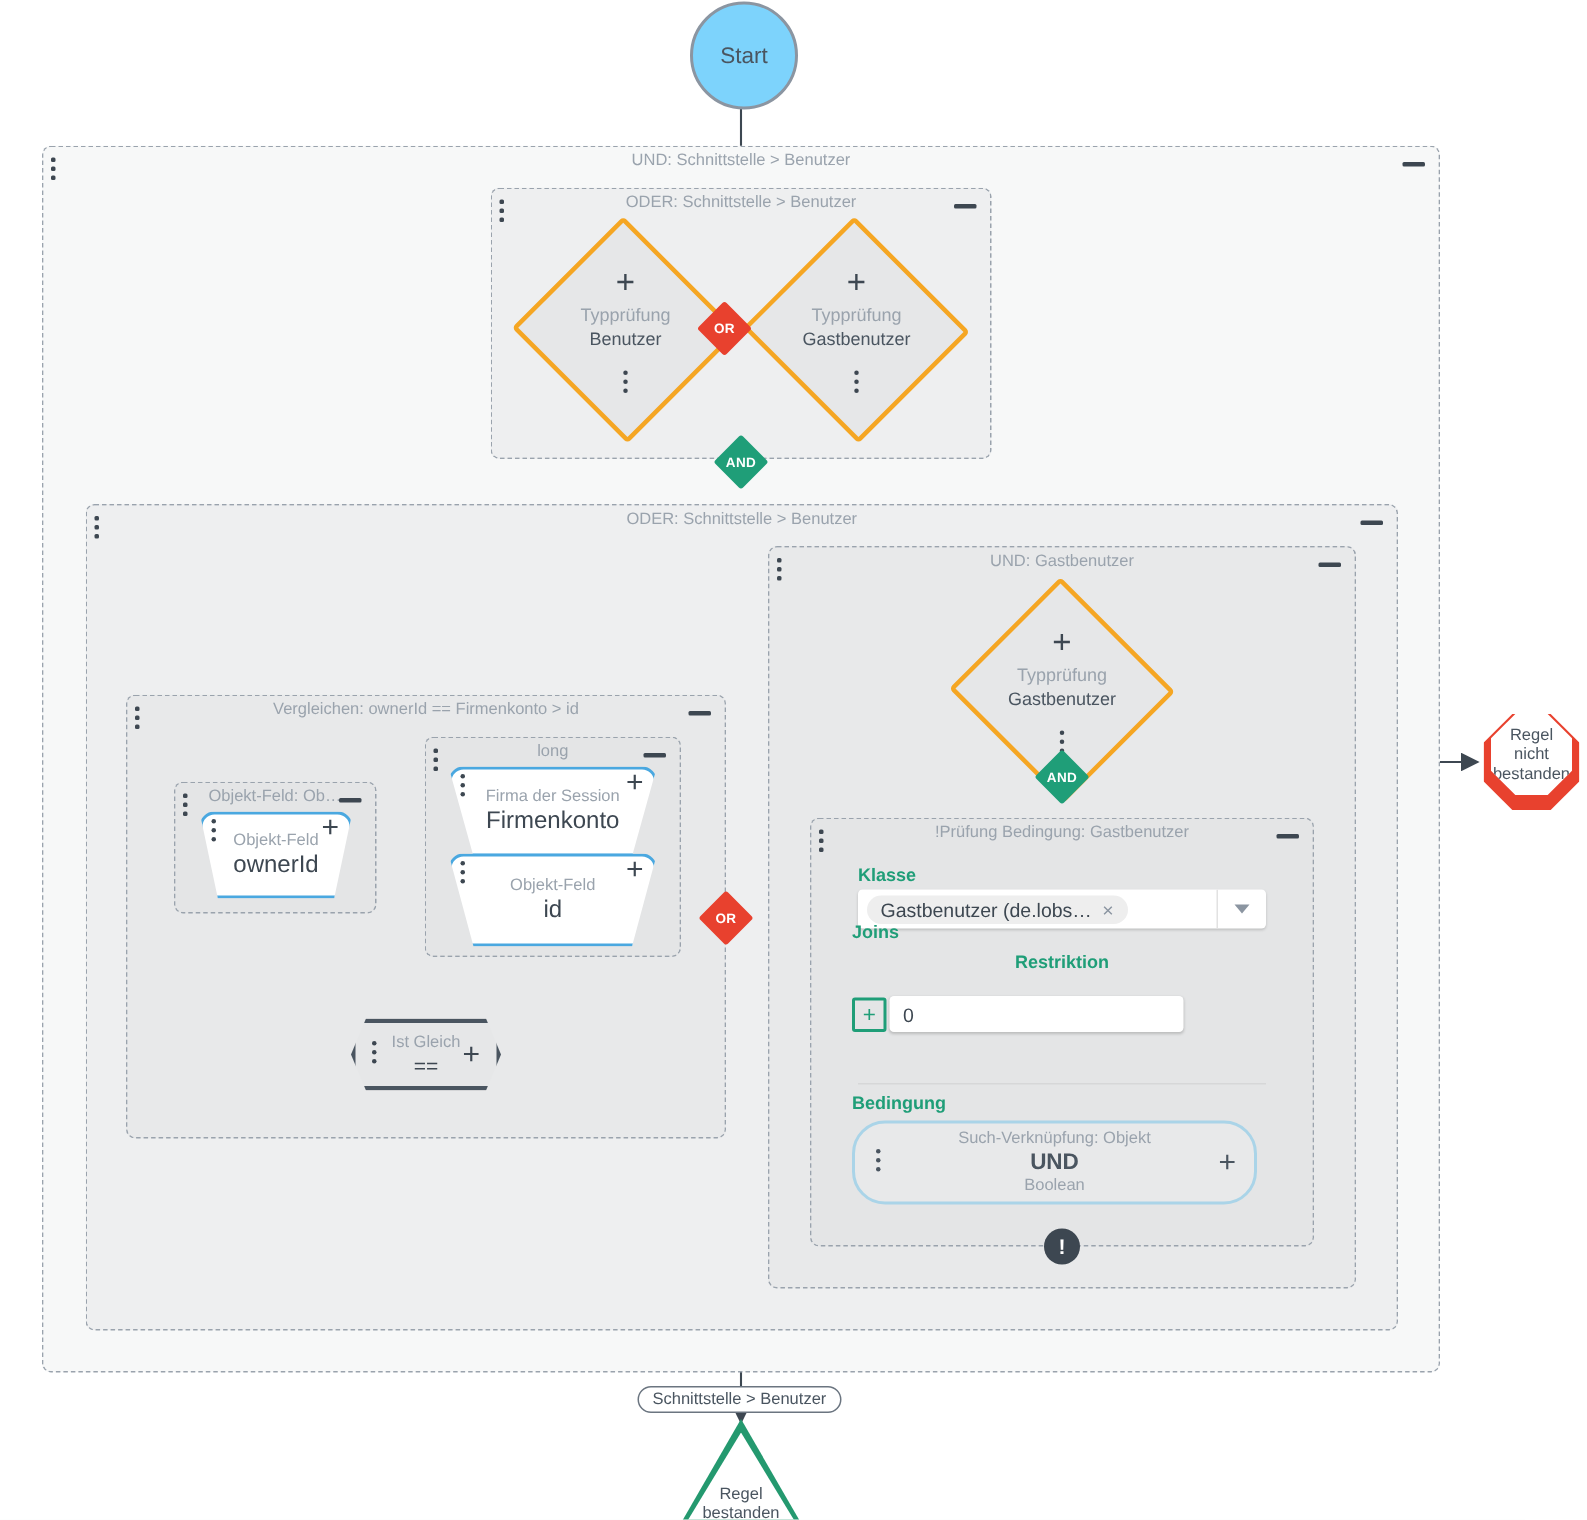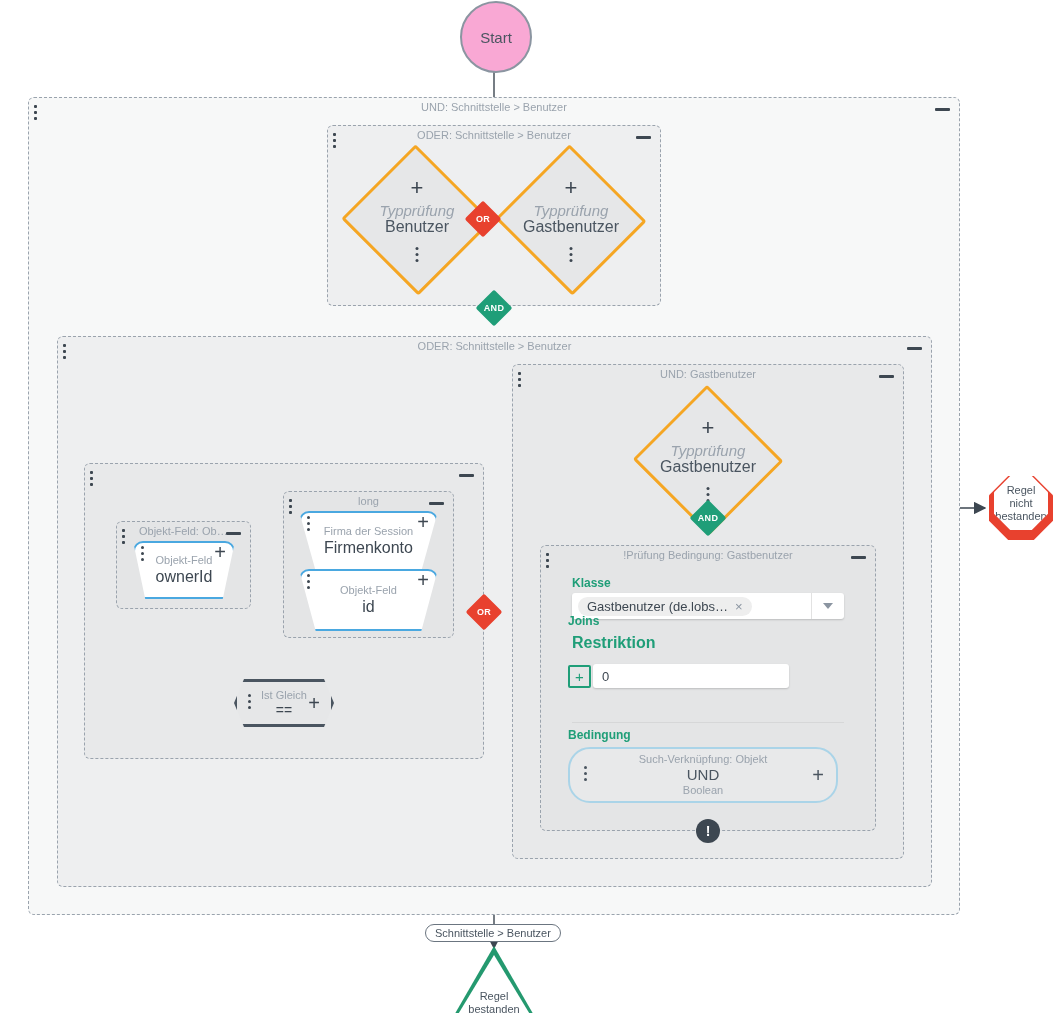"Start" .start-node { background: #f9a8d4 -> #7dd3fc }
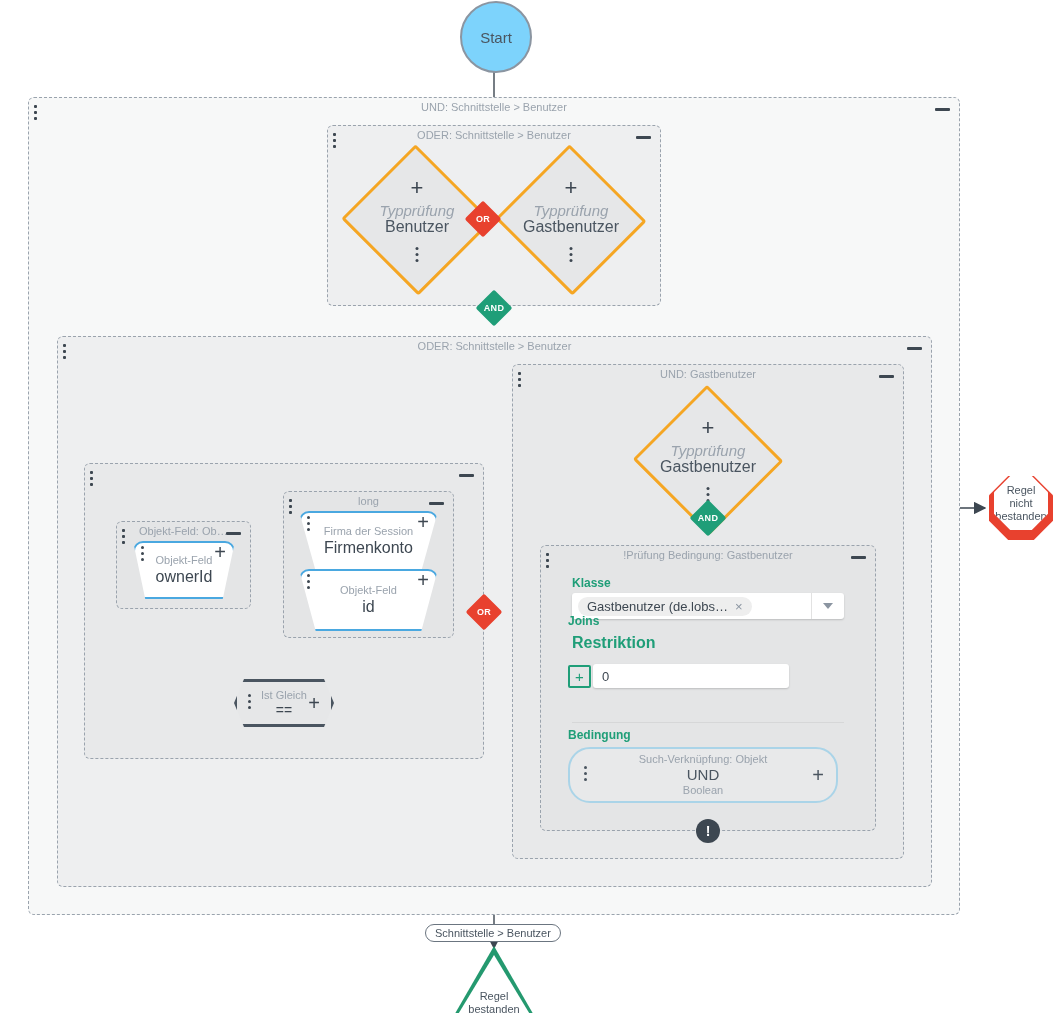"Typprüfung" .d-sub { font-size: 15px -> 12px; font-style: italic -> none }
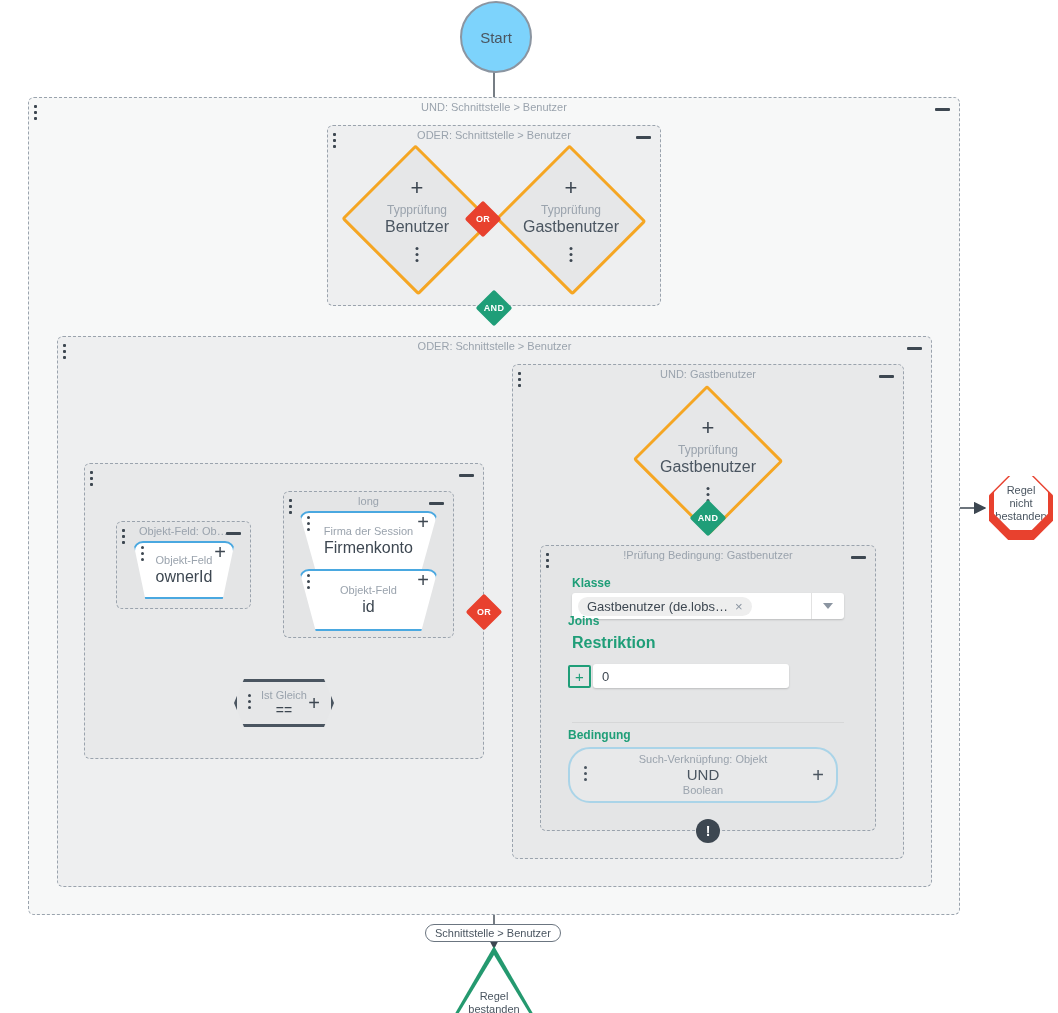"Benutzer" .d-main { font-size: 16px -> 12px }
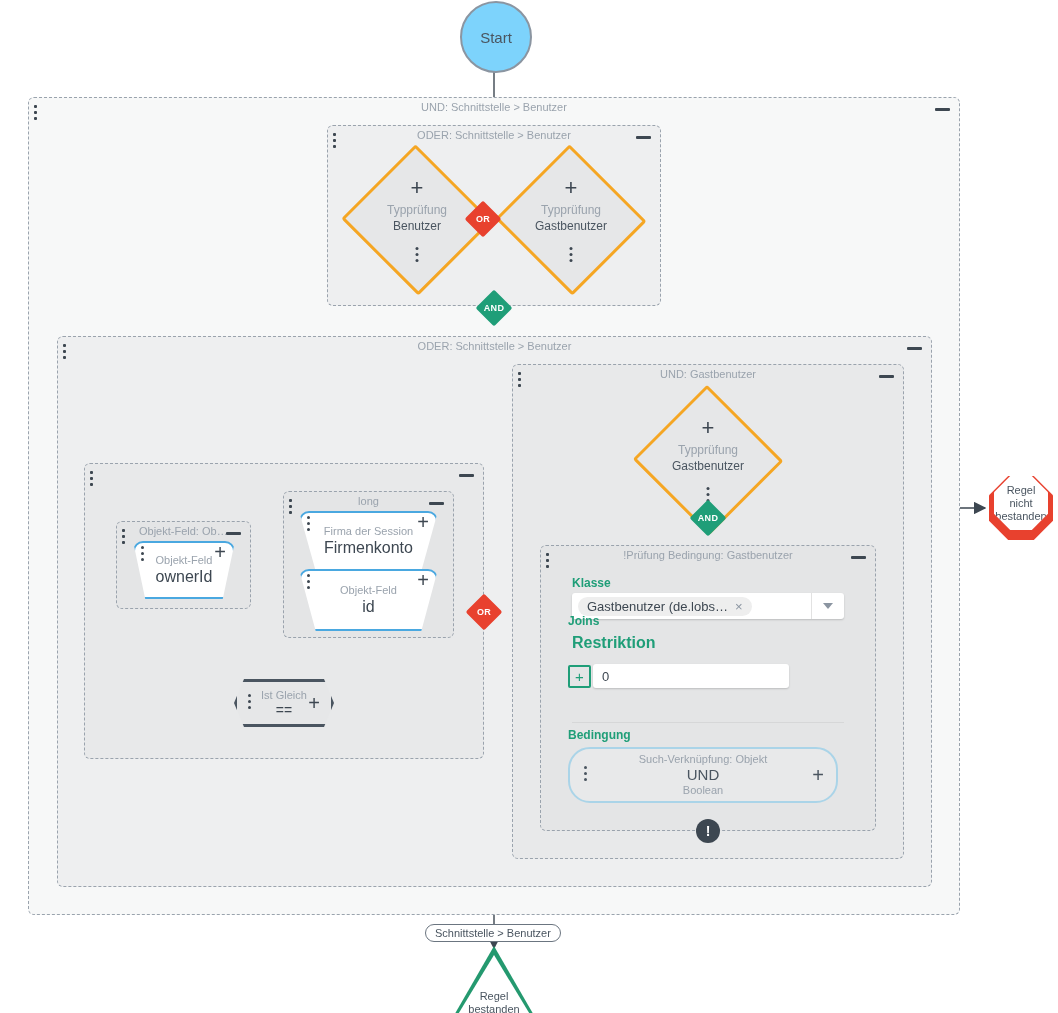"Vergleichen: ownerId == Firmenkonto >" div.grp-title { html: none -> <div>Vergleichen: ownerId == Firmenkonto &gt; id</div> }
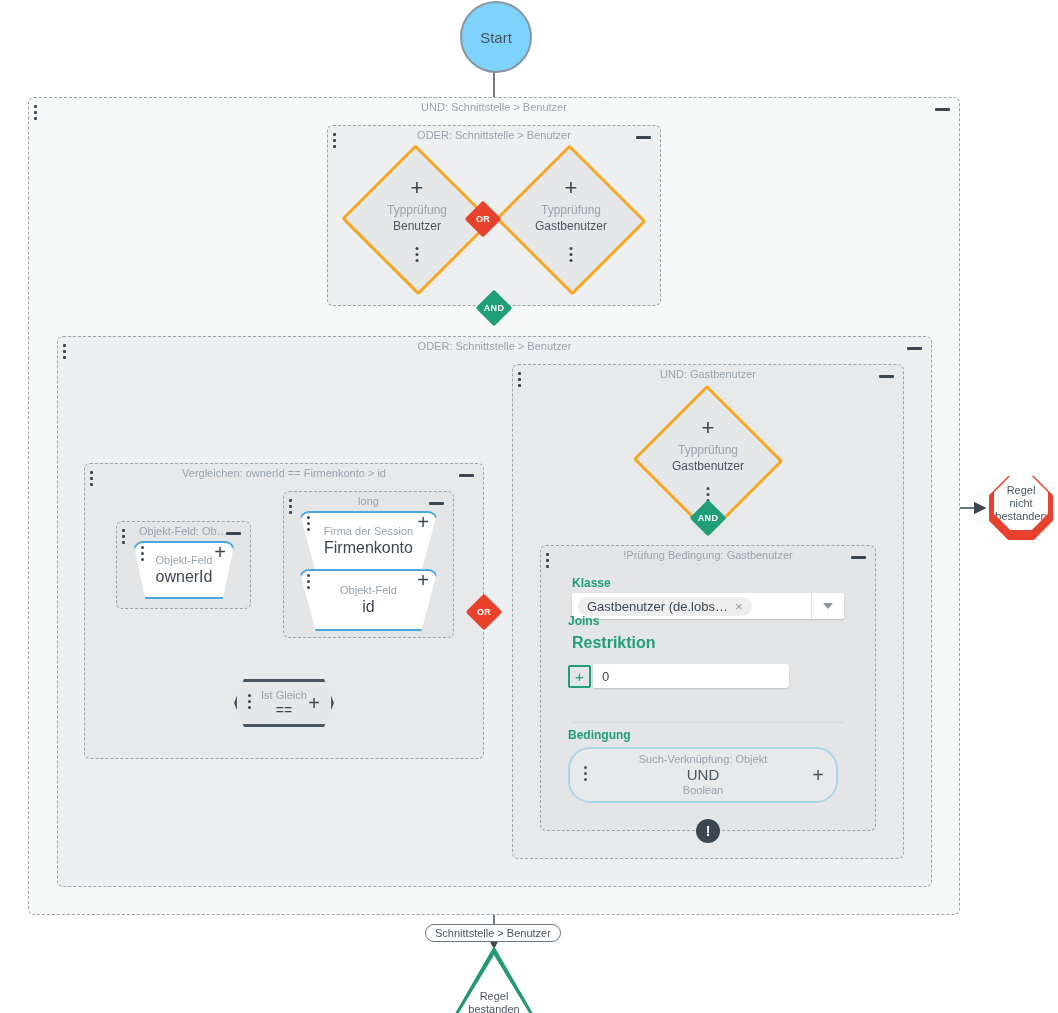"Restriktion" .fcenter { font-size: 16px -> 12px; text-align: none -> center }
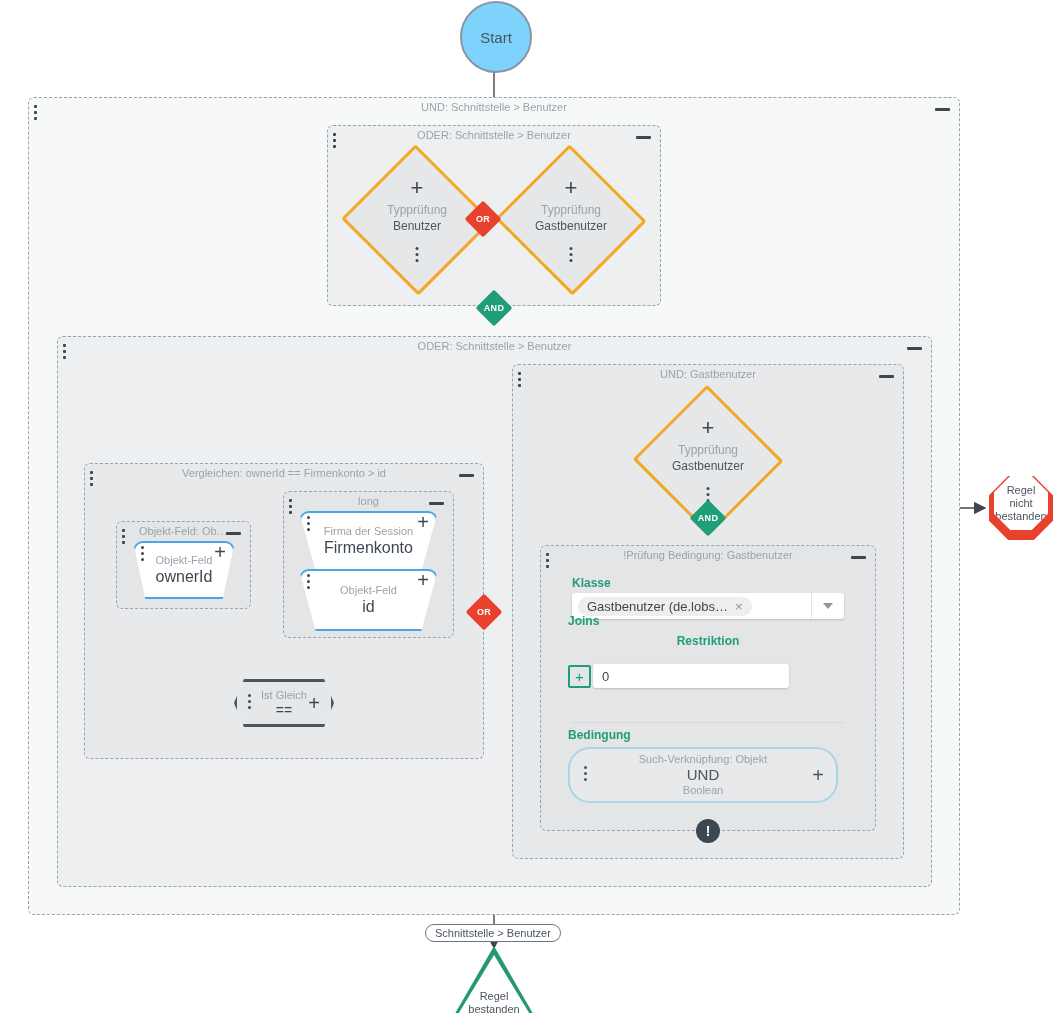"UND" .r-main { font-weight: none -> bold }
